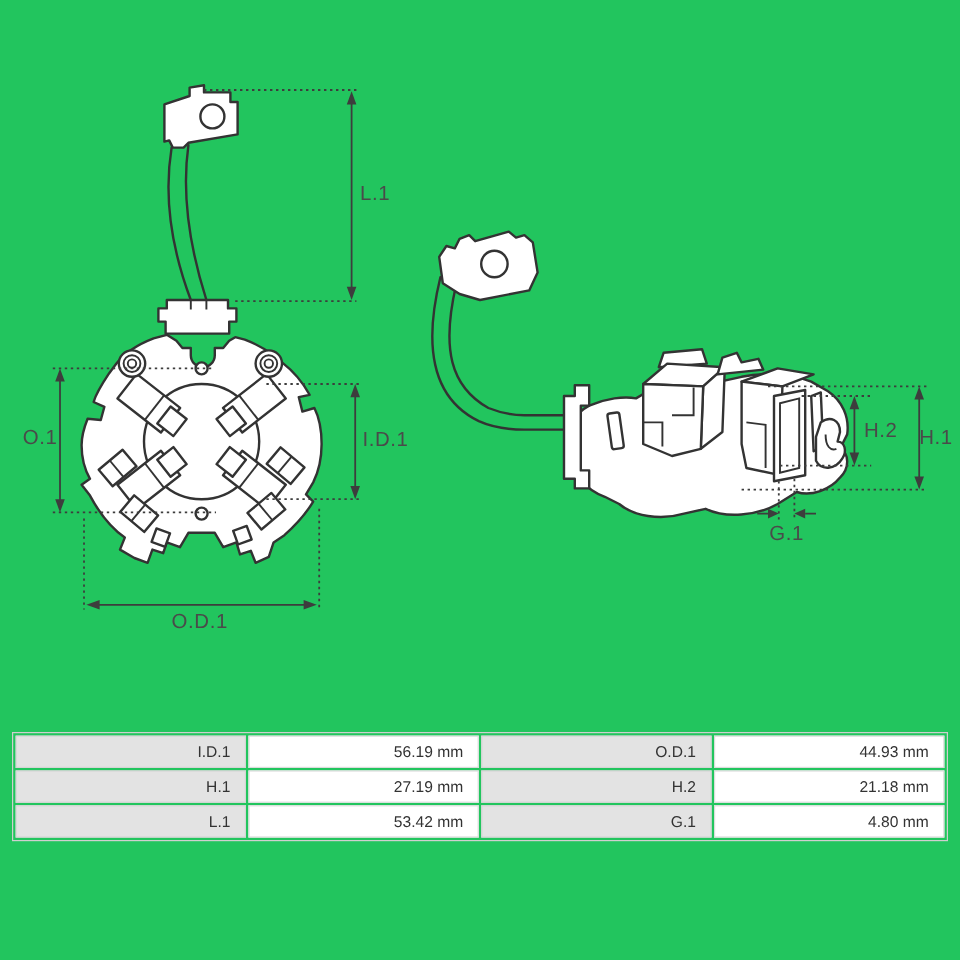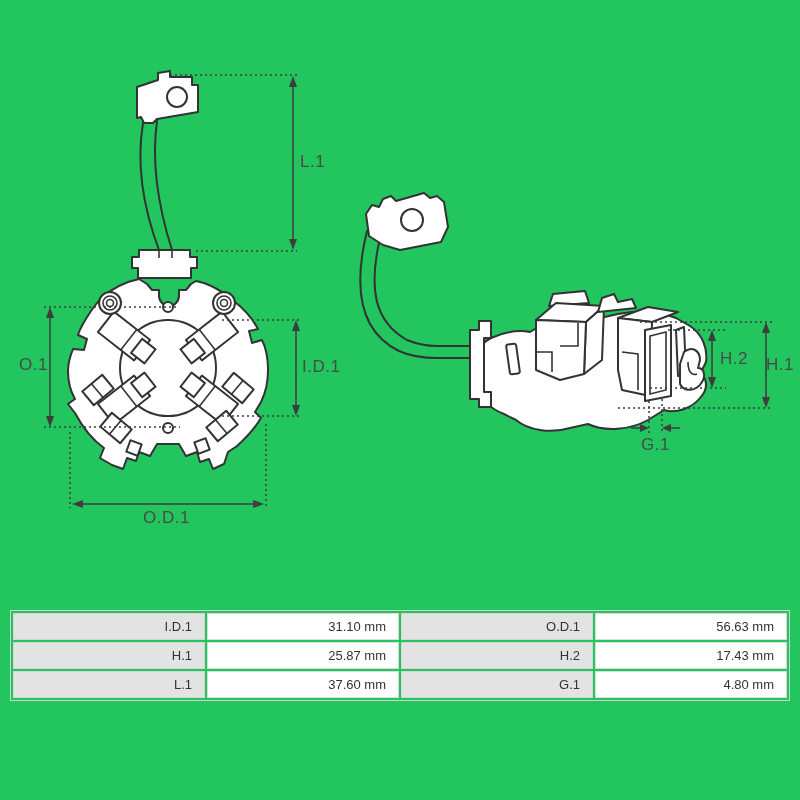"31.10 mm" td.val { text: 31.10 -> 56.19 }
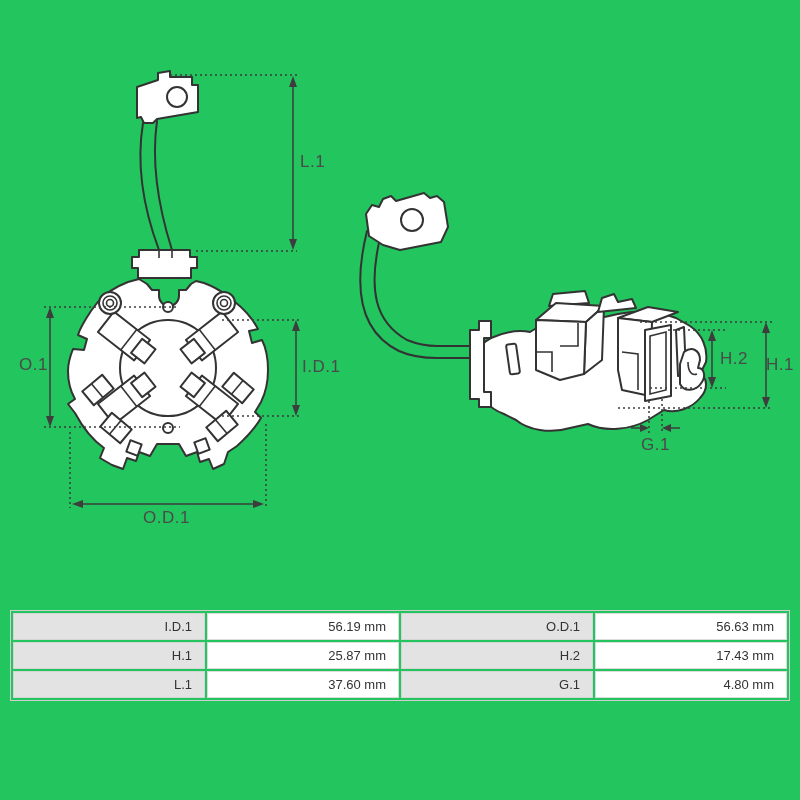"56.63 mm" td.val { text: 56.63 -> 44.93 }
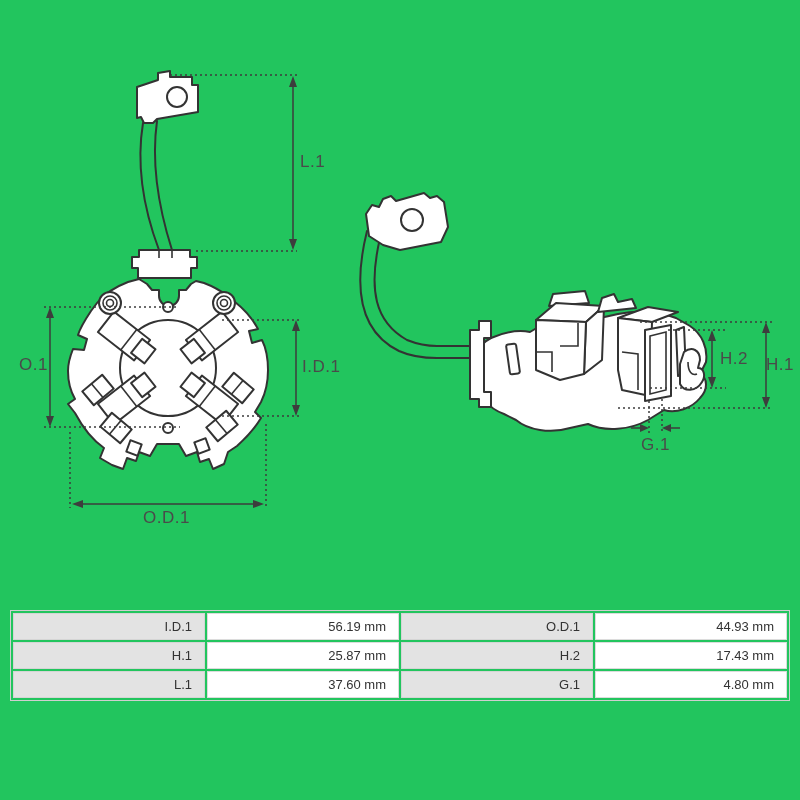"25.87 mm" td.val { text: 25.87 -> 27.19 }
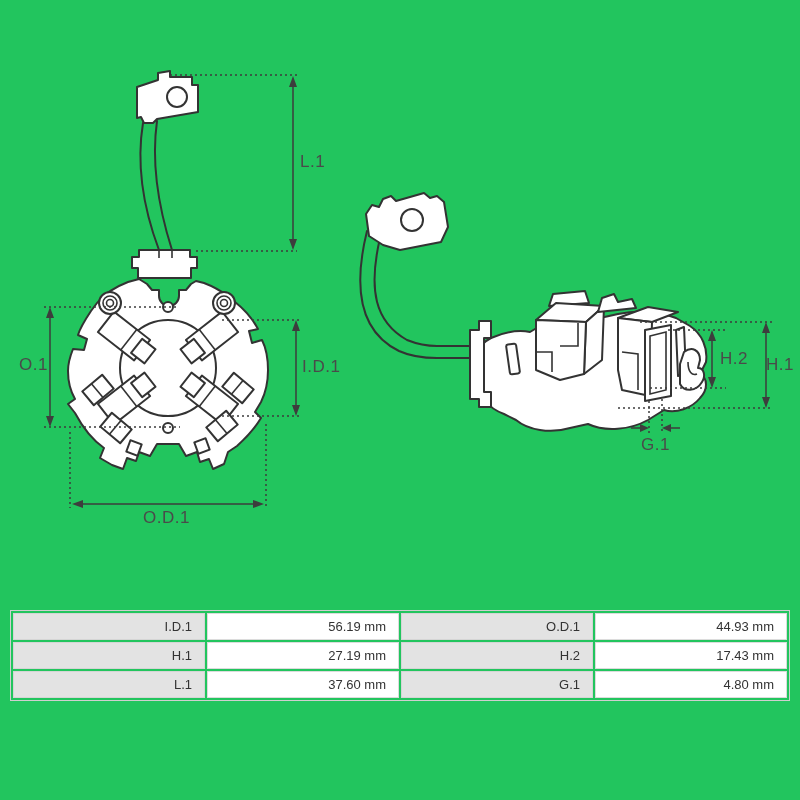"17.43 mm" td.val { text: 17.43 -> 21.18 }
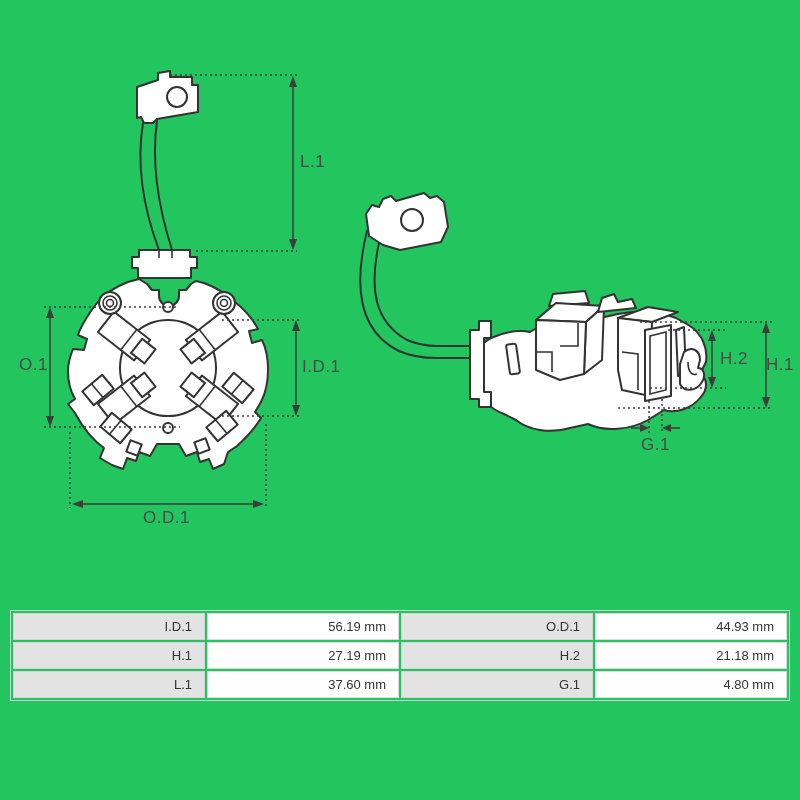"37.60 mm" td.val { text: 37.60 -> 53.42 }
